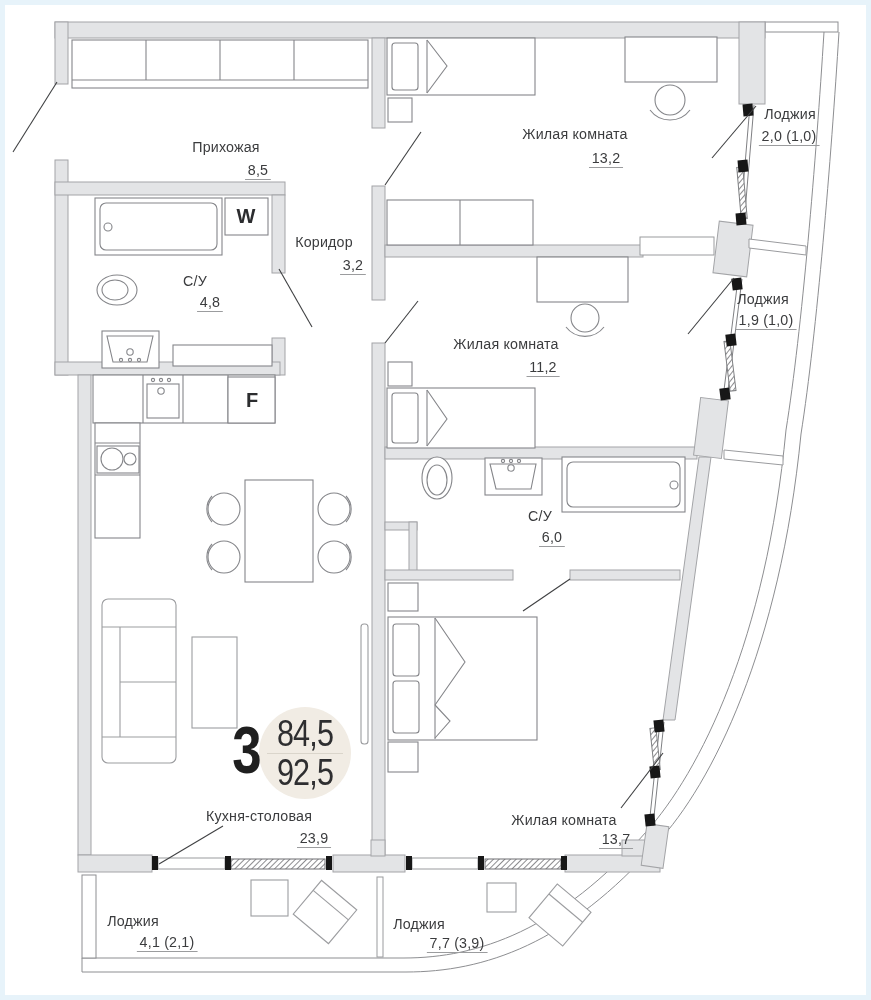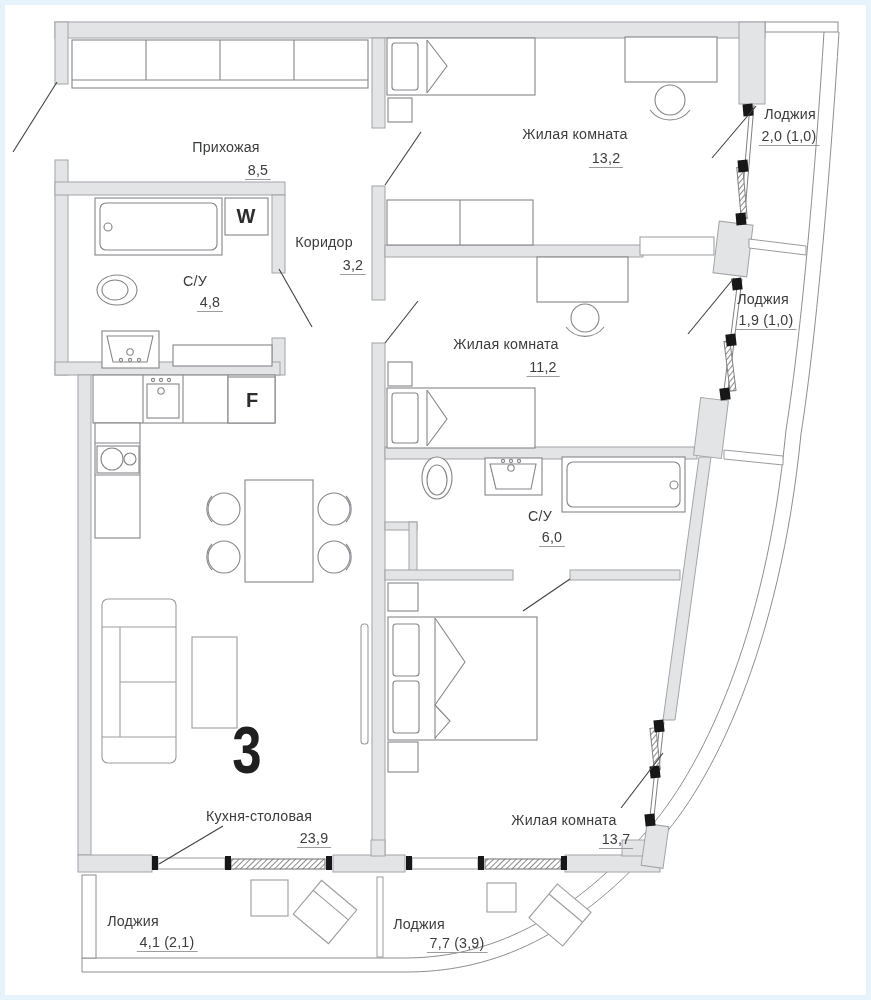"84,5" div.badge-circle { html: none -> <div> <div>84,5</div> <div></div> <div>92,5</div> </div> }
